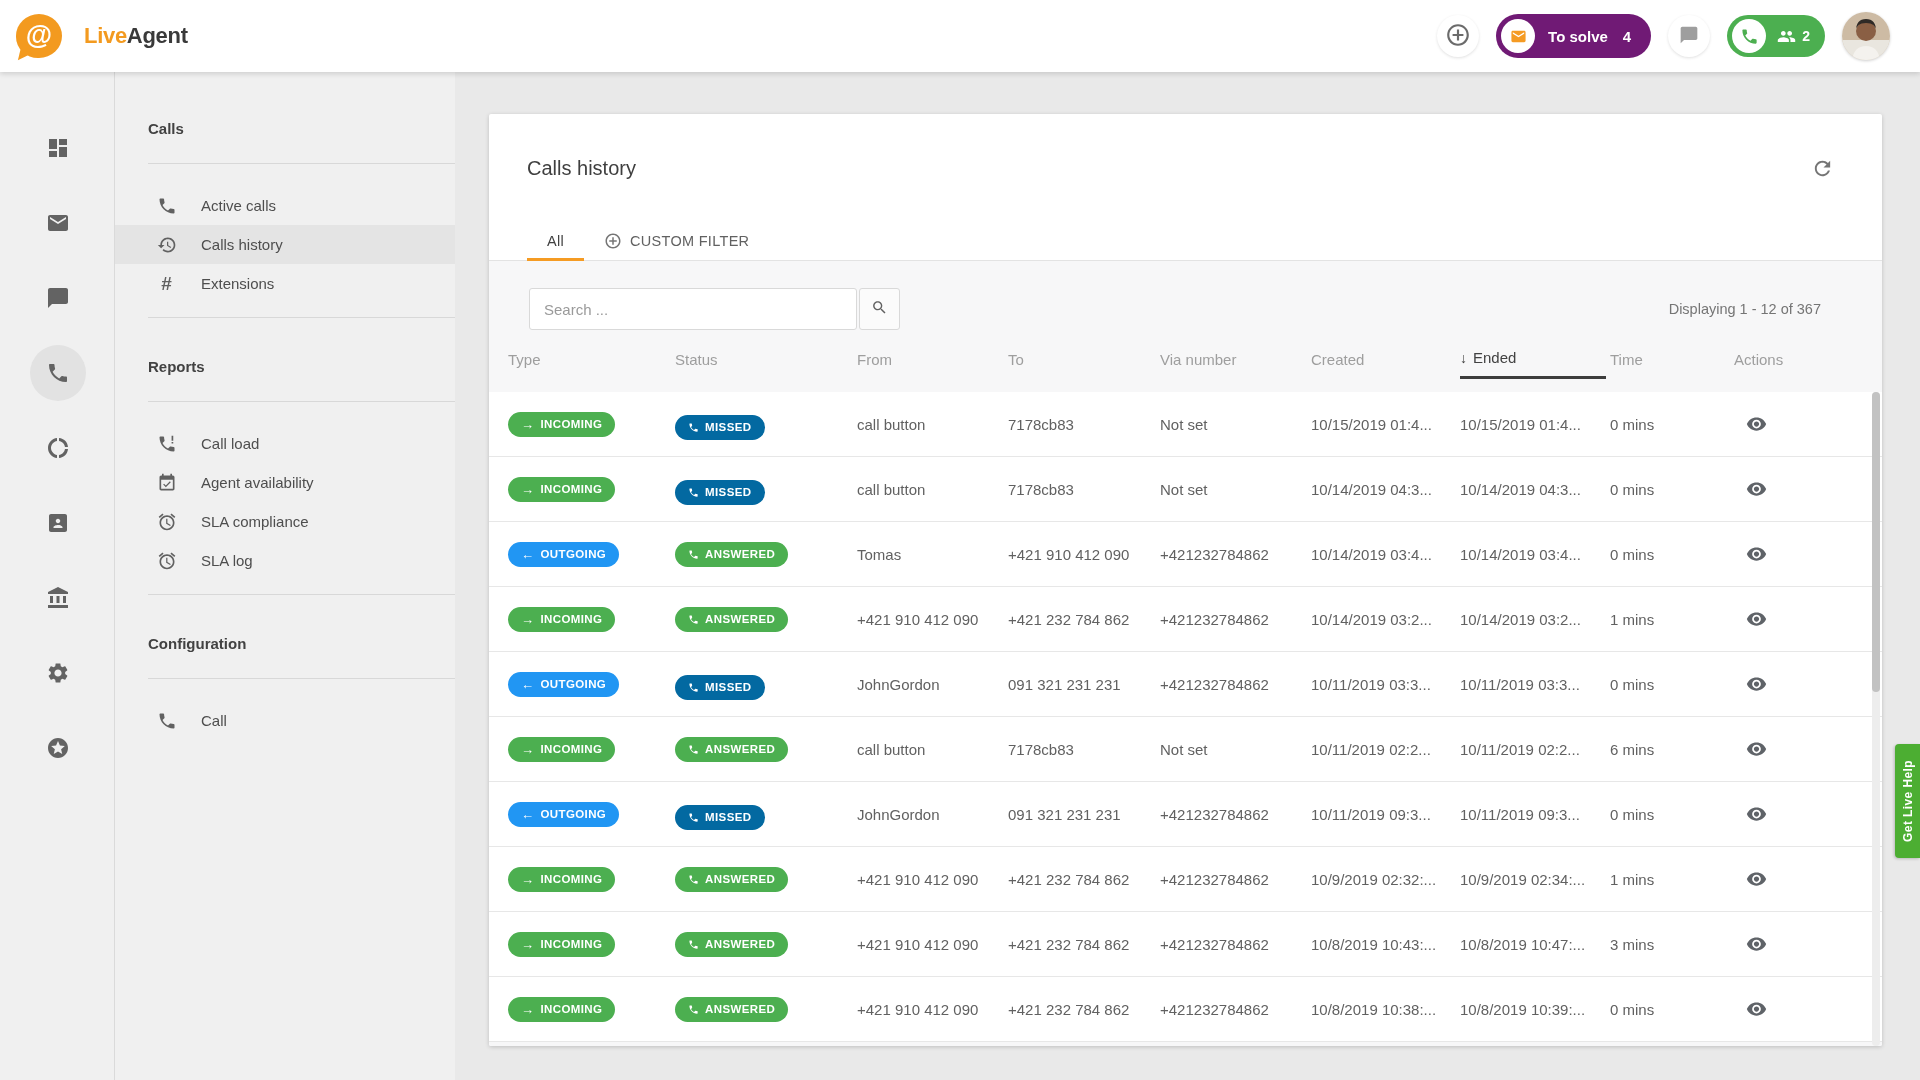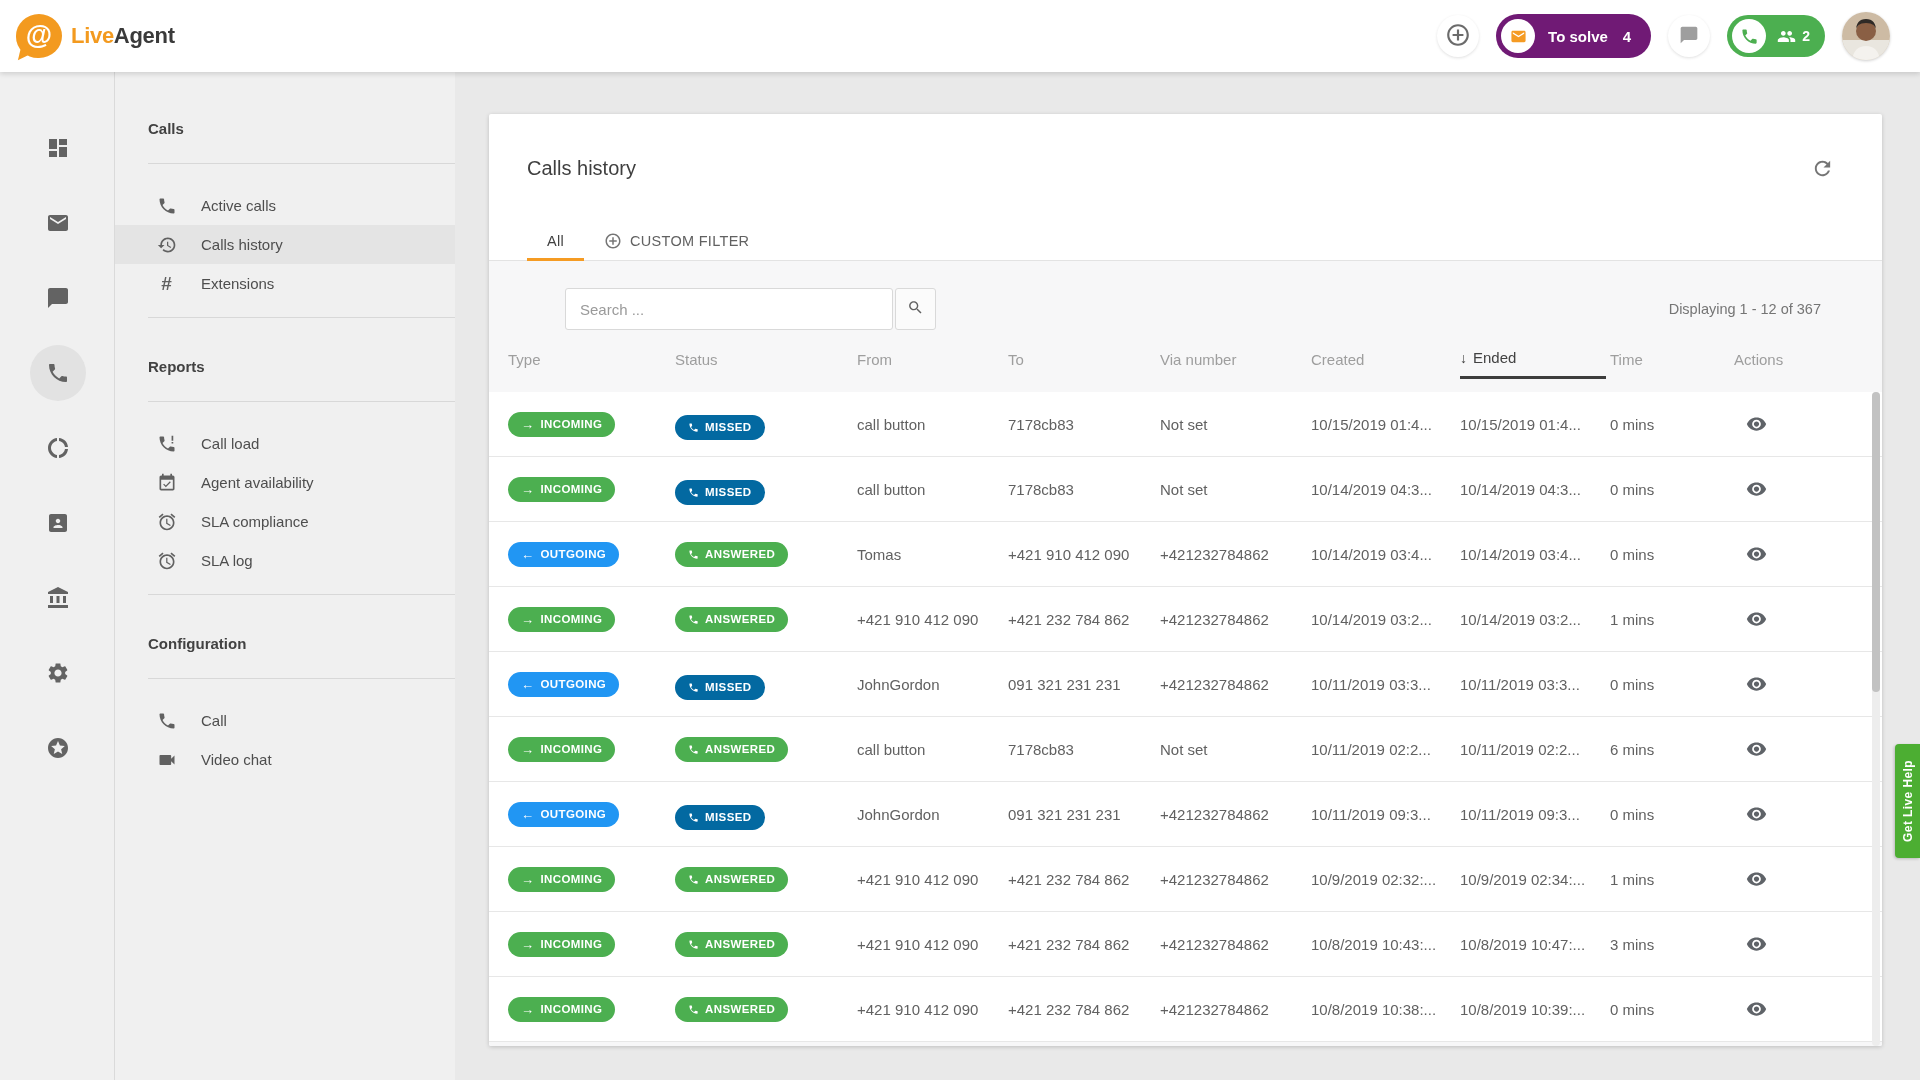"Live" .brand .live { margin-left: none -> 13px }
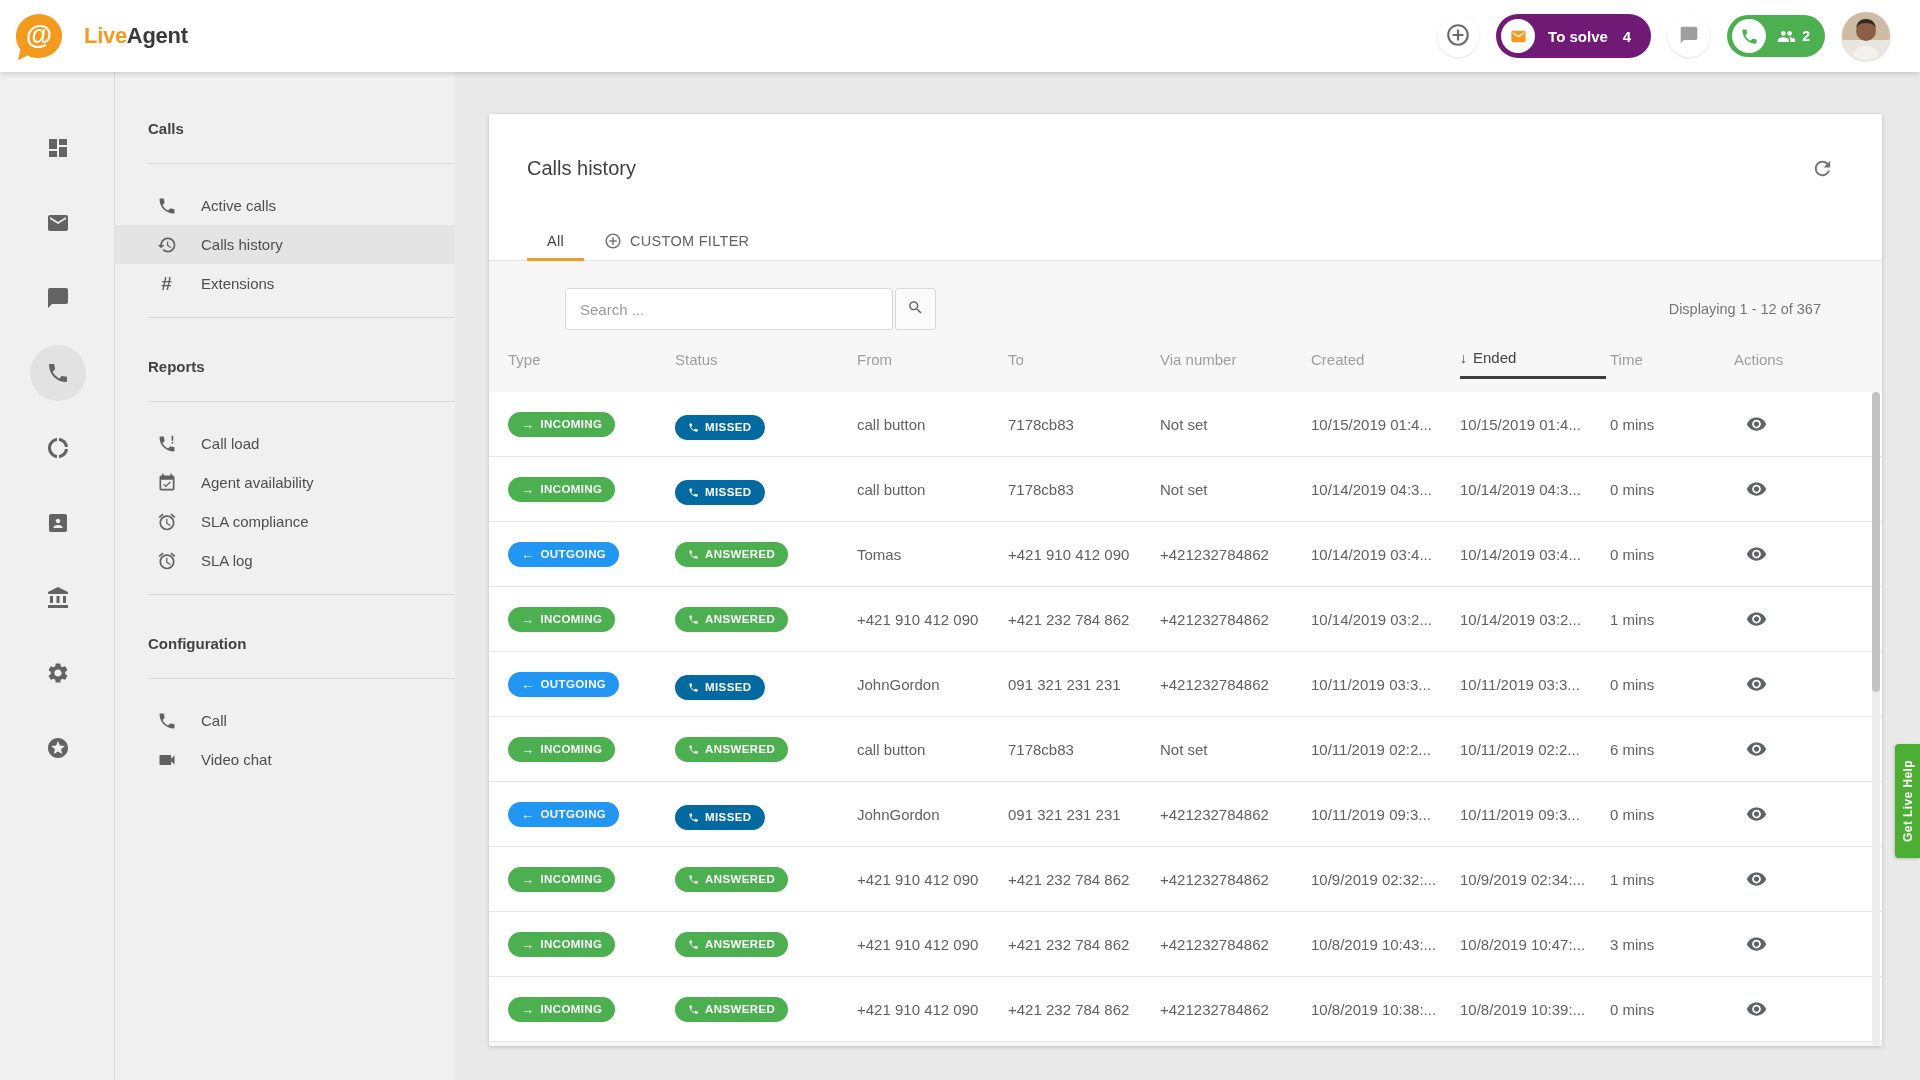"Search ..." .search-row { margin-left: 36px -> none }
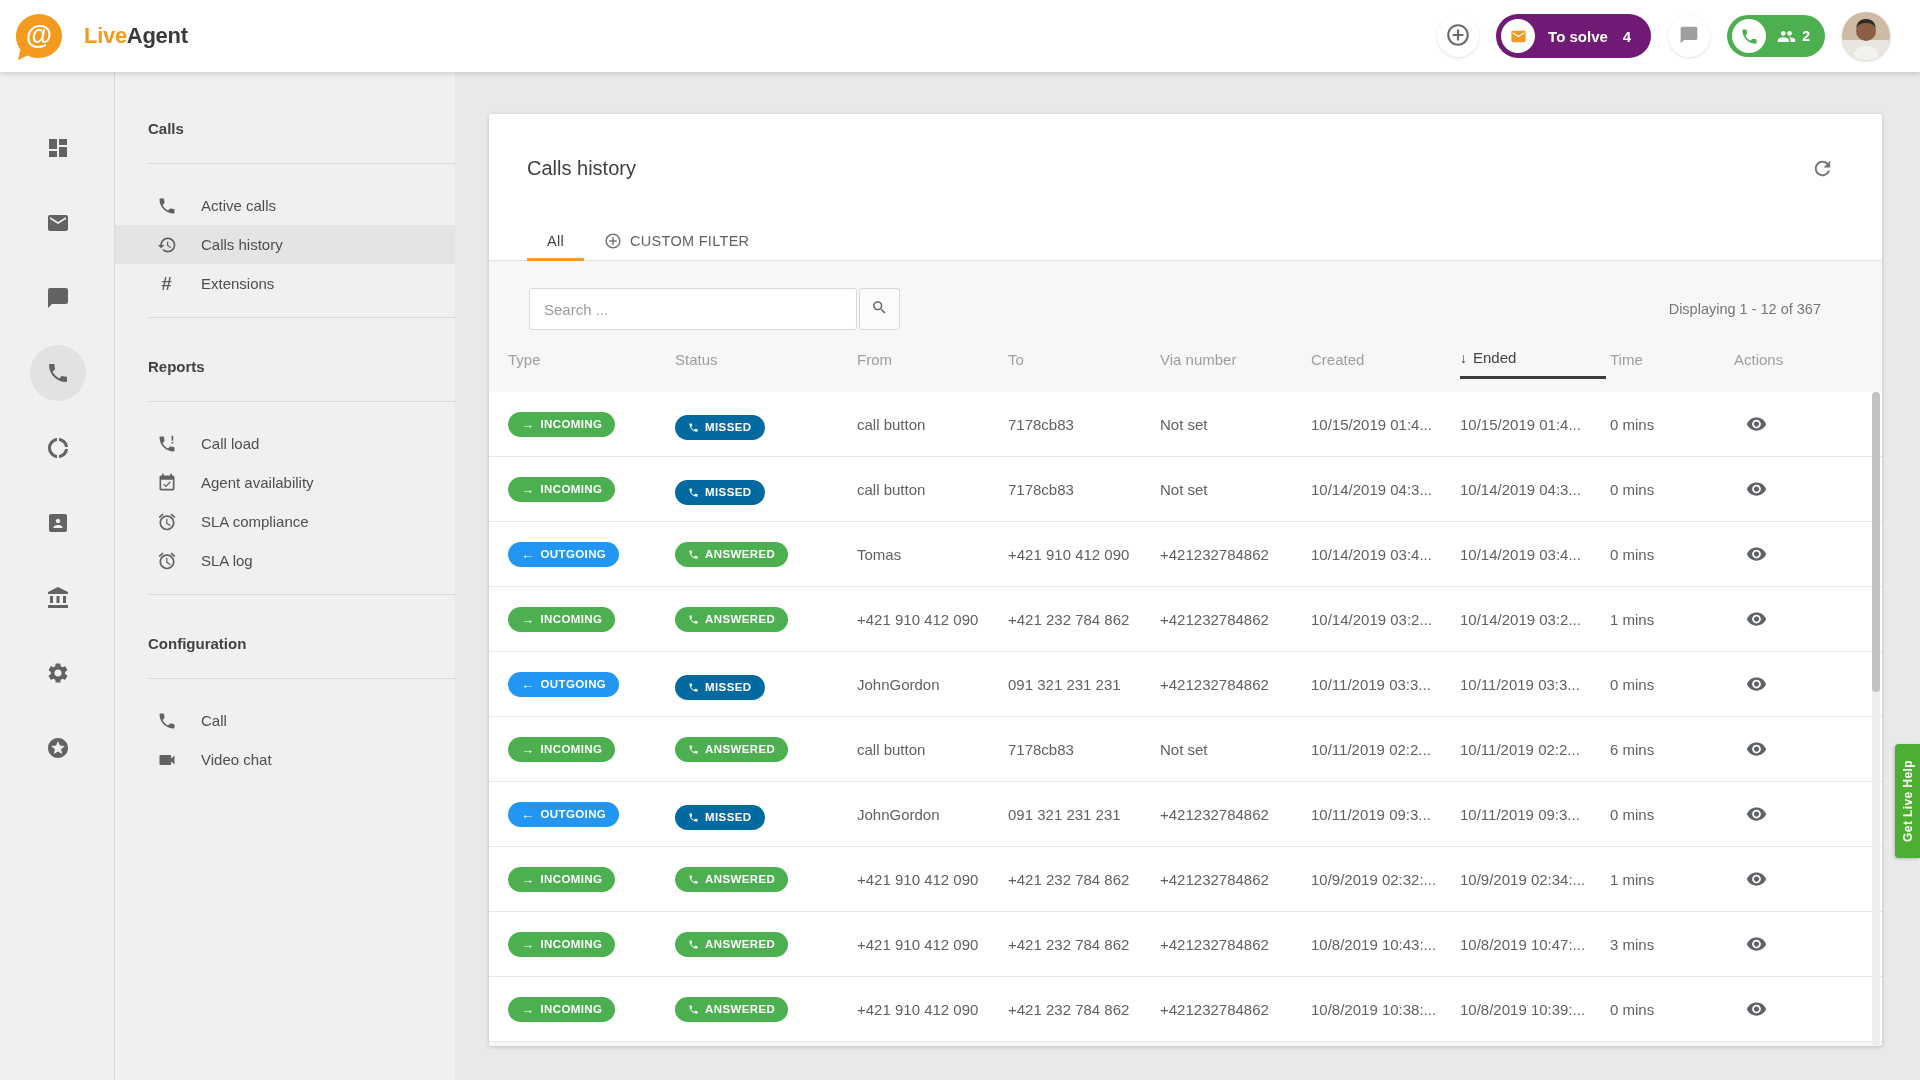"Video chat" li.nav-item { html: <li> <span> <svg> <path></path> </svg> </span> <span>Video chat</span> </li> -> none }
